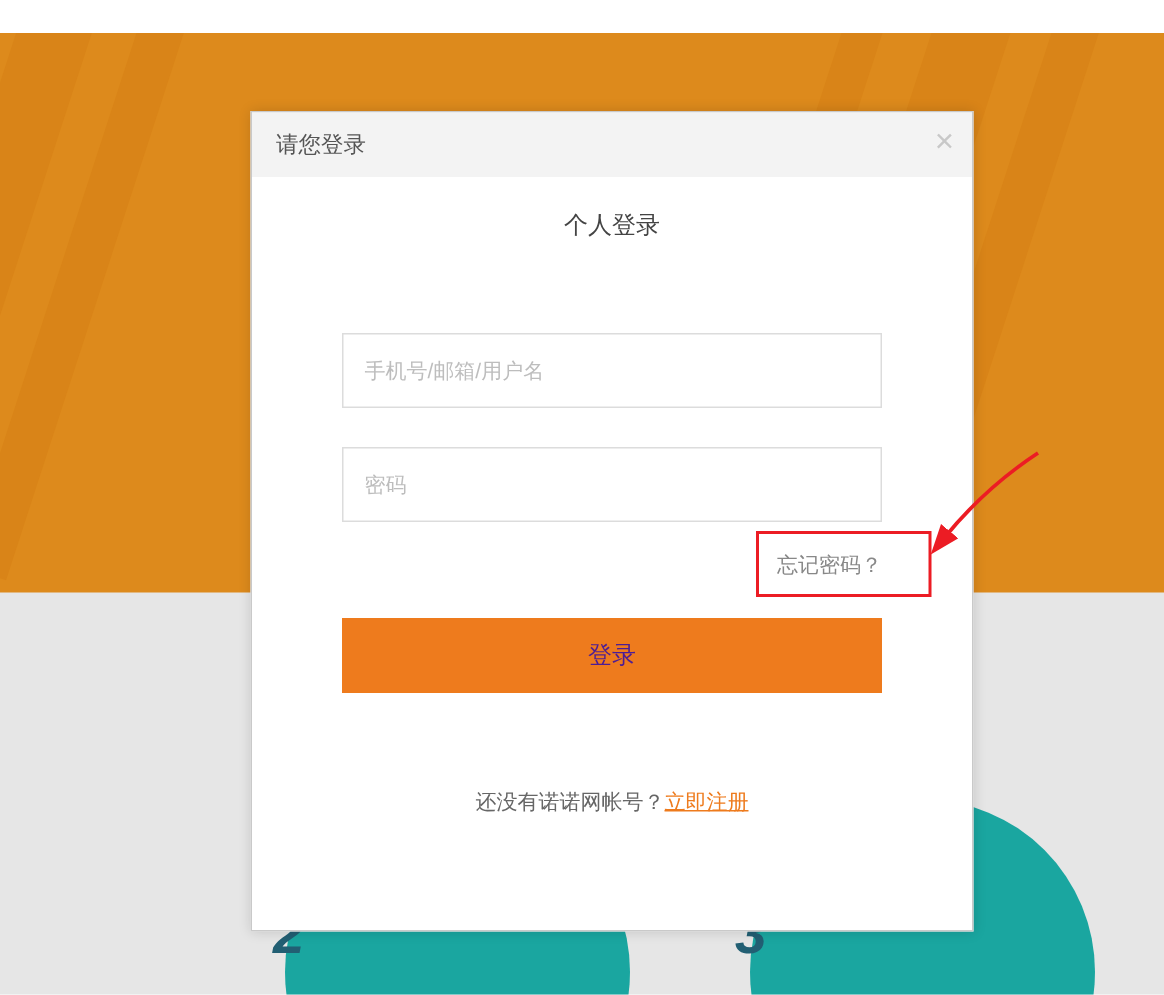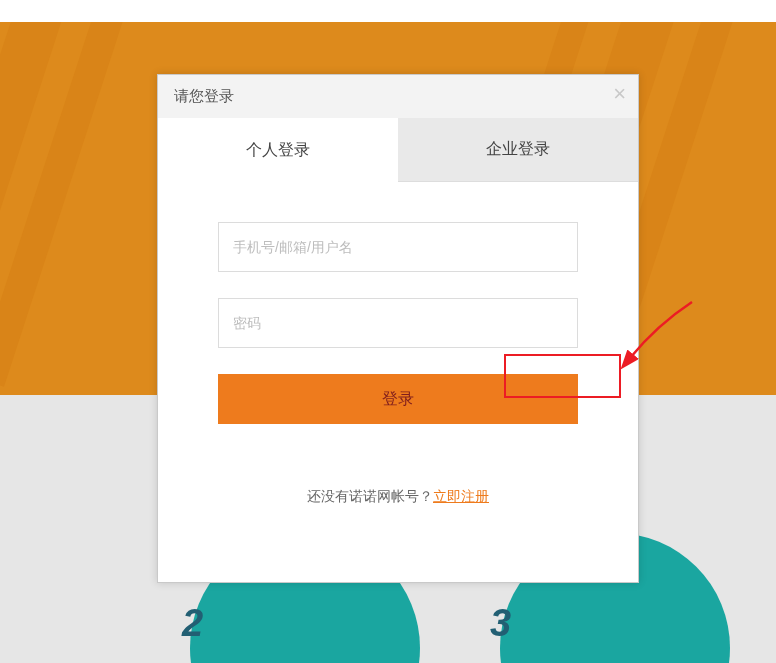"请您登录" .modal { left: 157px -> 167px }
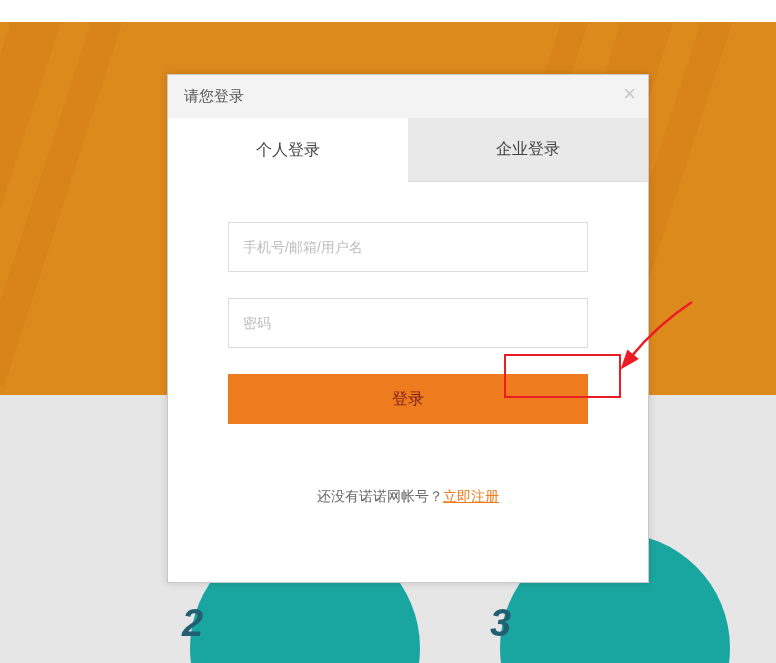"企业登录" div.tab { html: <div>企业登录</div> -> none }
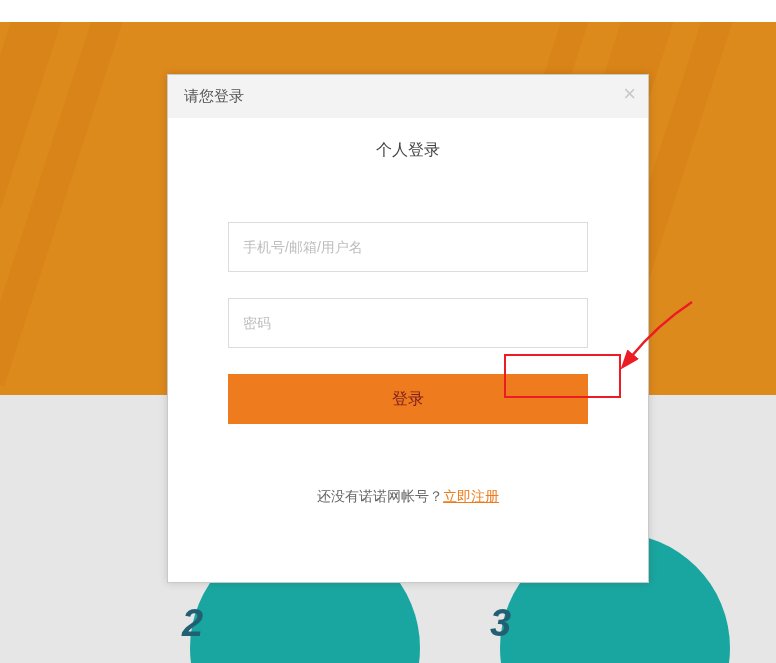"忘记密码？" div.forgot-row { html: none -> <div> <a>忘记密码？</a> </div> }
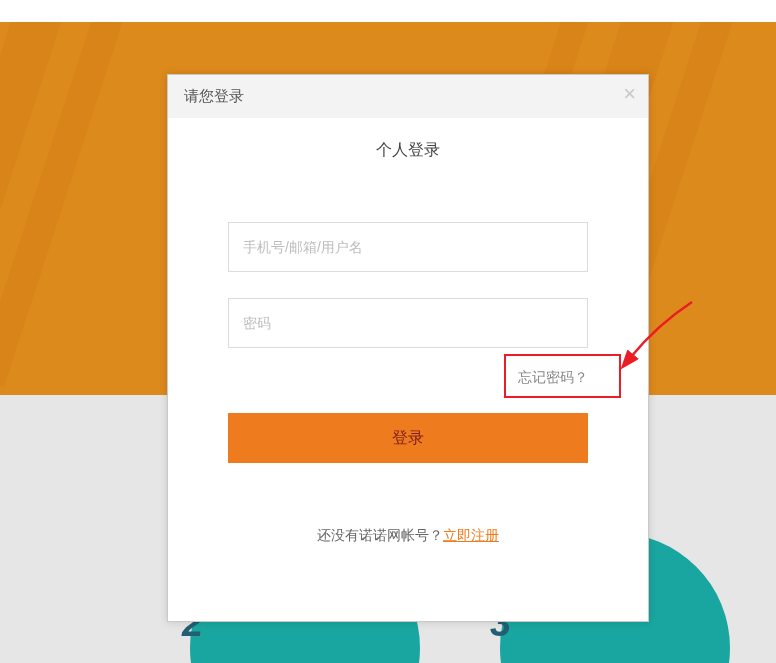"登录" .login-btn { color: #7f1d1d -> #4c1d95 }
